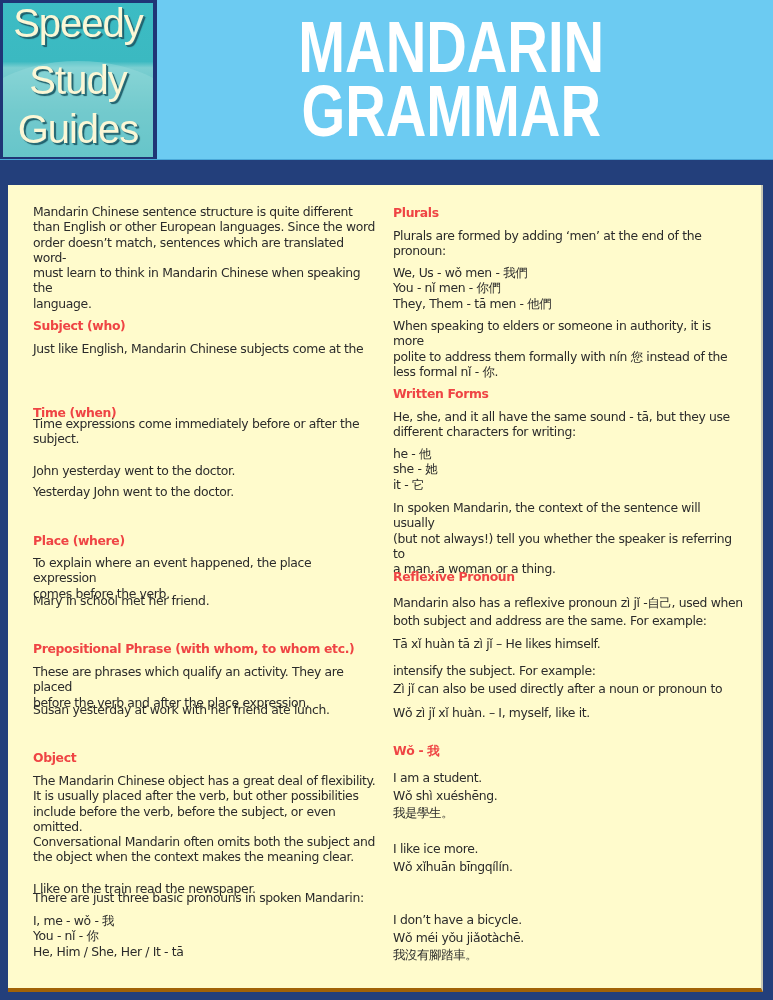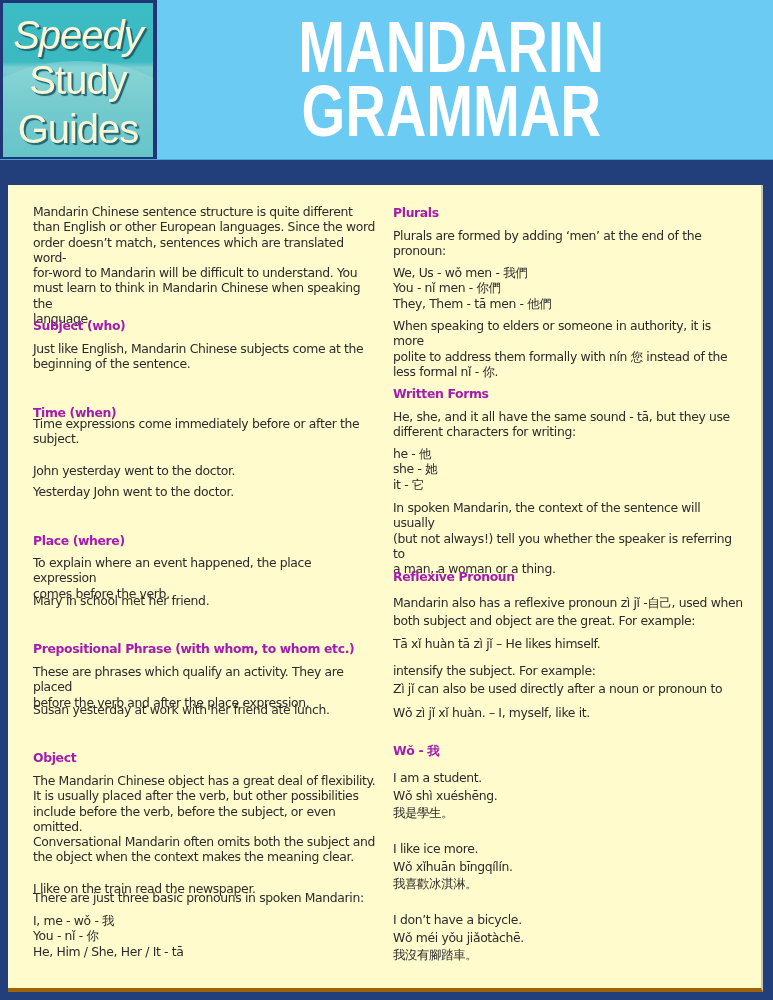"Speedy" .logo-l1 { font-style: italic -> none; top: 12px -> 0 }
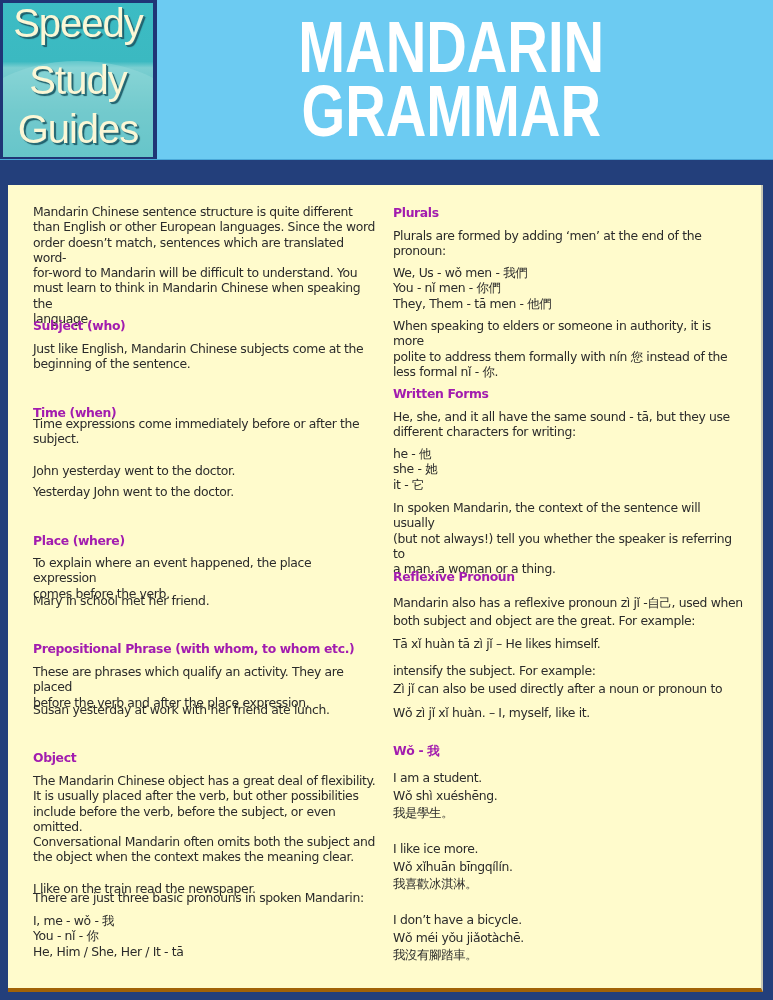"Plurals" .h { color: #a21caf -> #ef4444 }
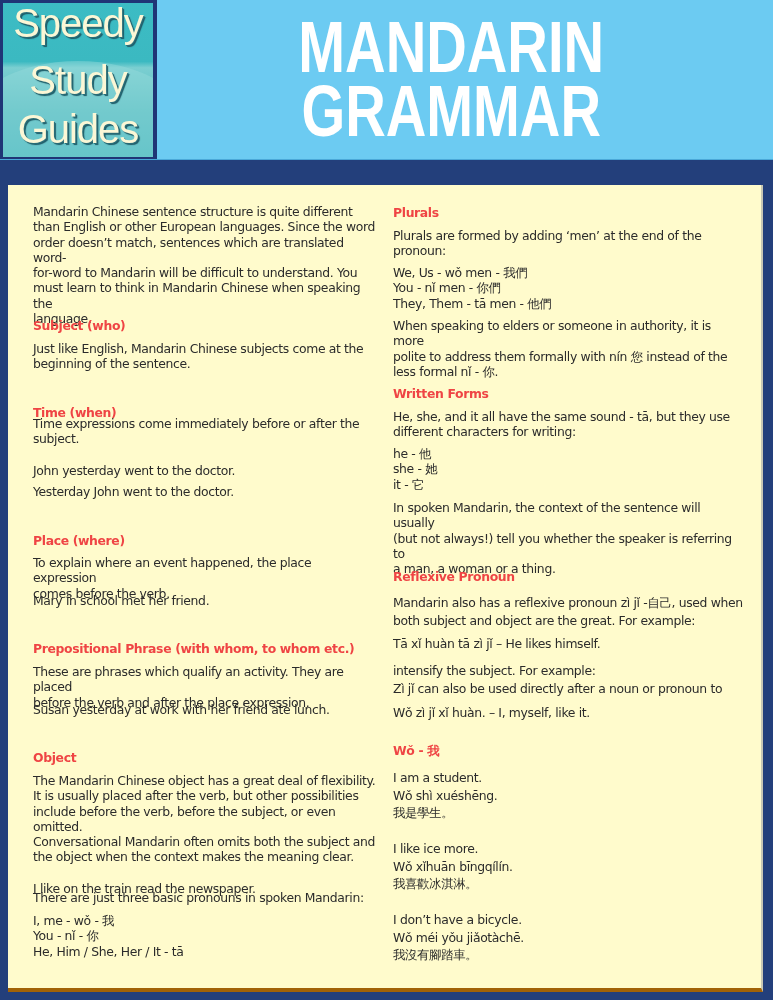"for-word to Mandarin will be" div { html: <div>for-word to Mandarin will be difficult to understand. You</div> -> none }
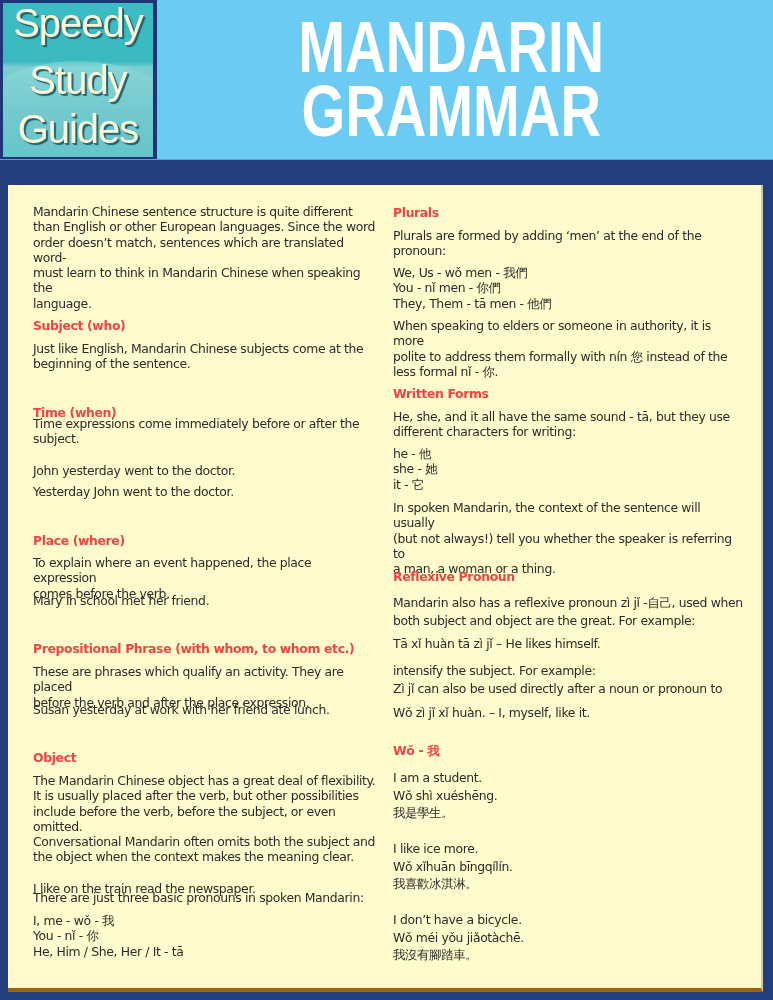"beginning of the sentence." div { html: <div>beginning of the sentence.</div> -> none }
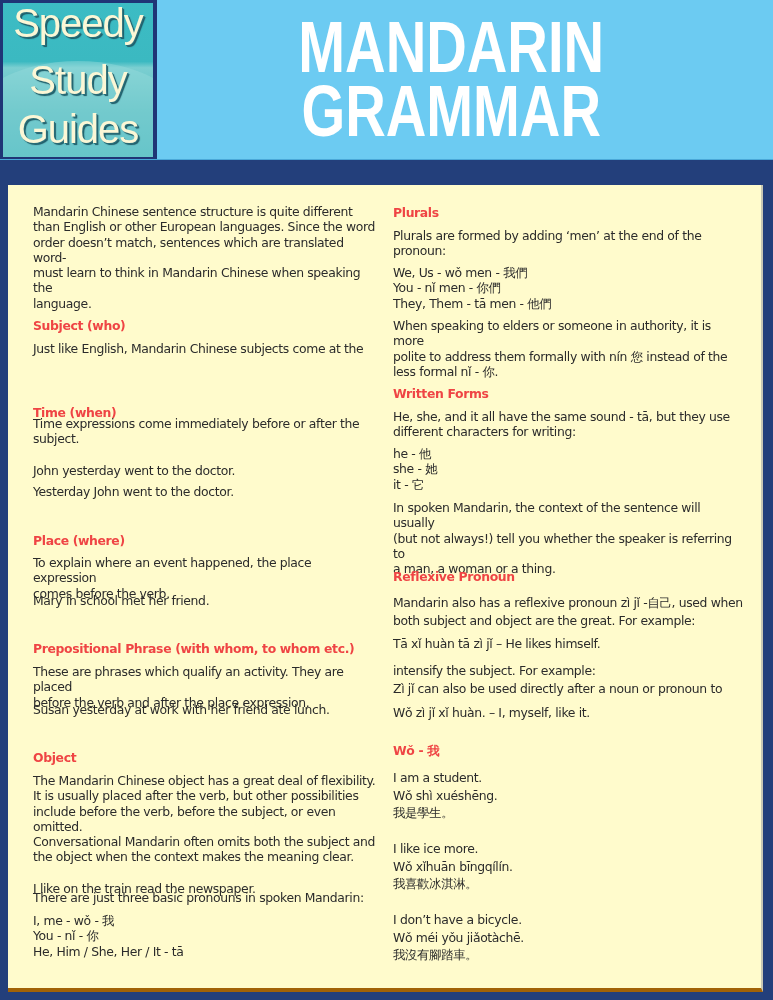"both subject and object are" div { text: object are the great -> address are the same }
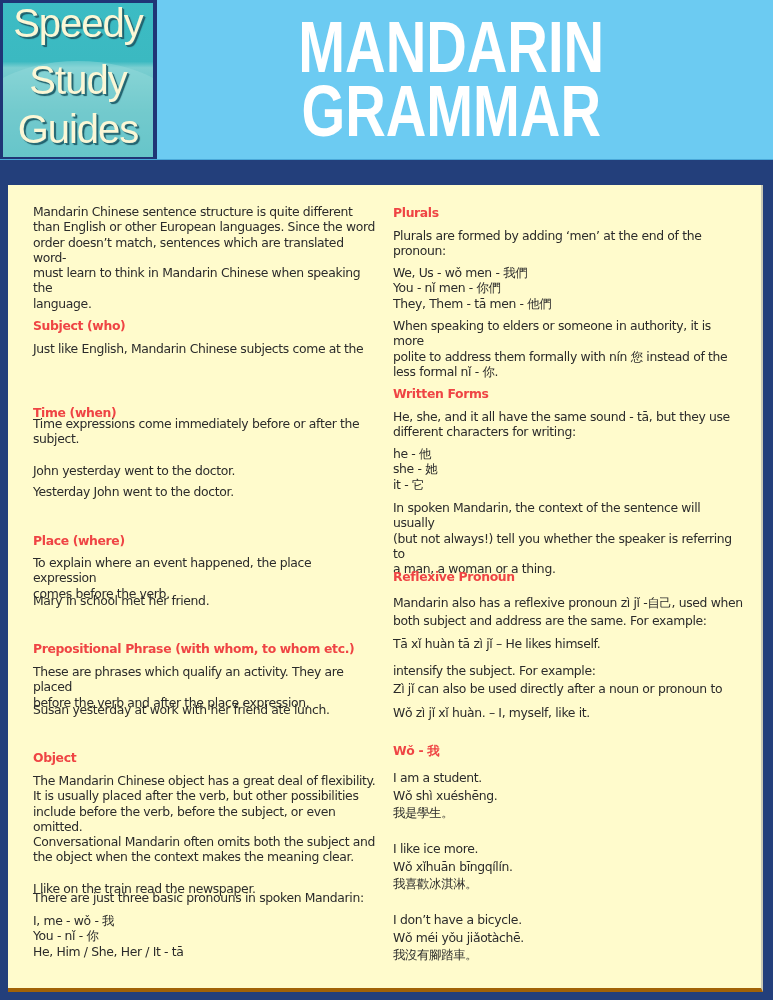"我喜歡冰淇淋。" div { html: <div>我喜歡冰淇淋。</div> -> none }
